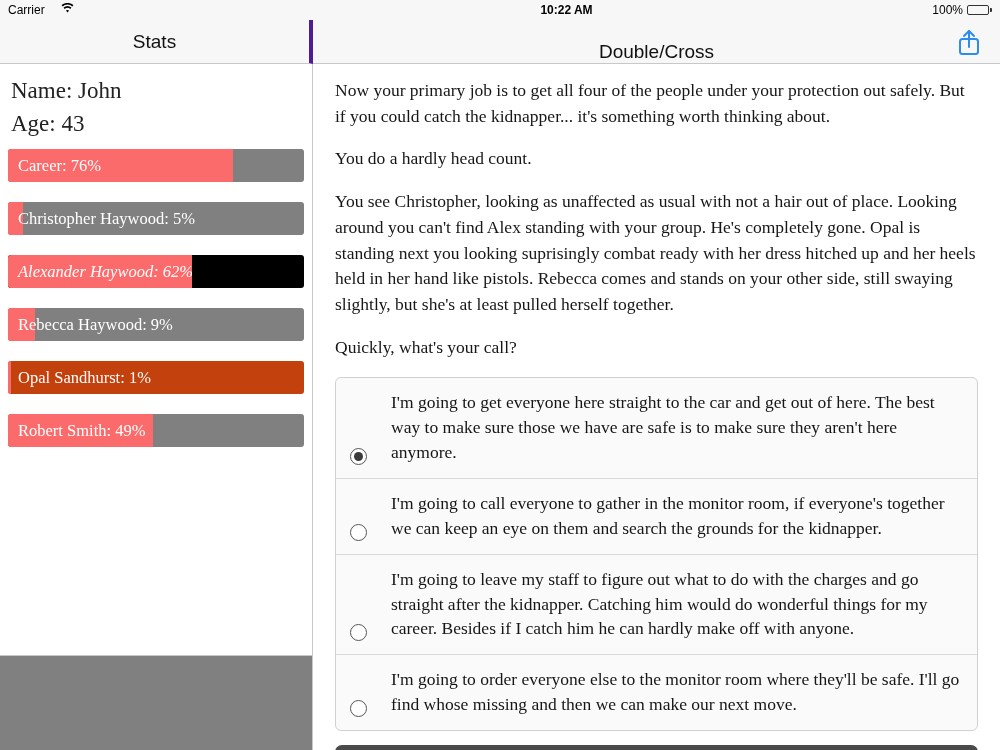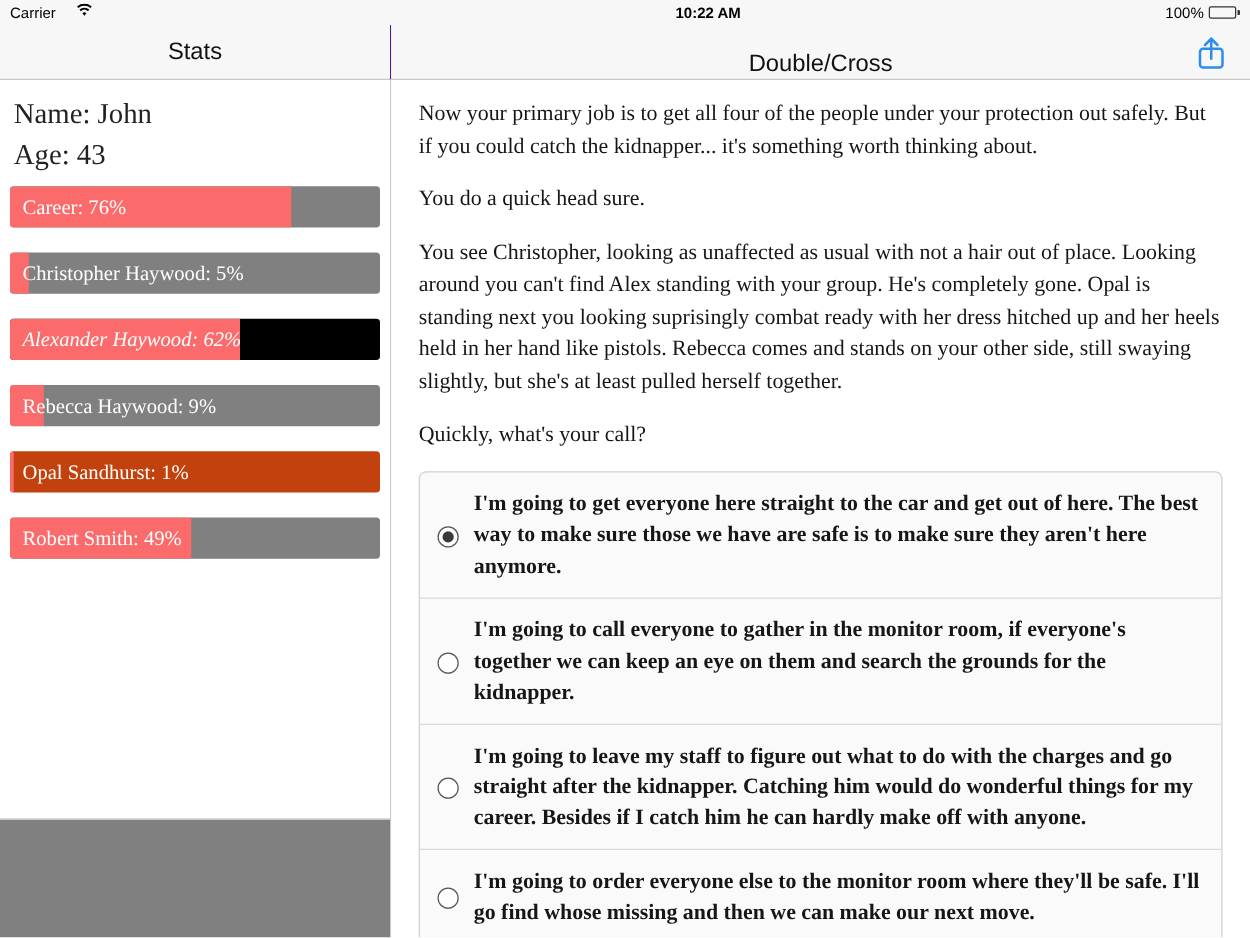"Stats" .nav-left { border-right: 1px solid #4c1d95 -> 4px solid #4c1d95 }
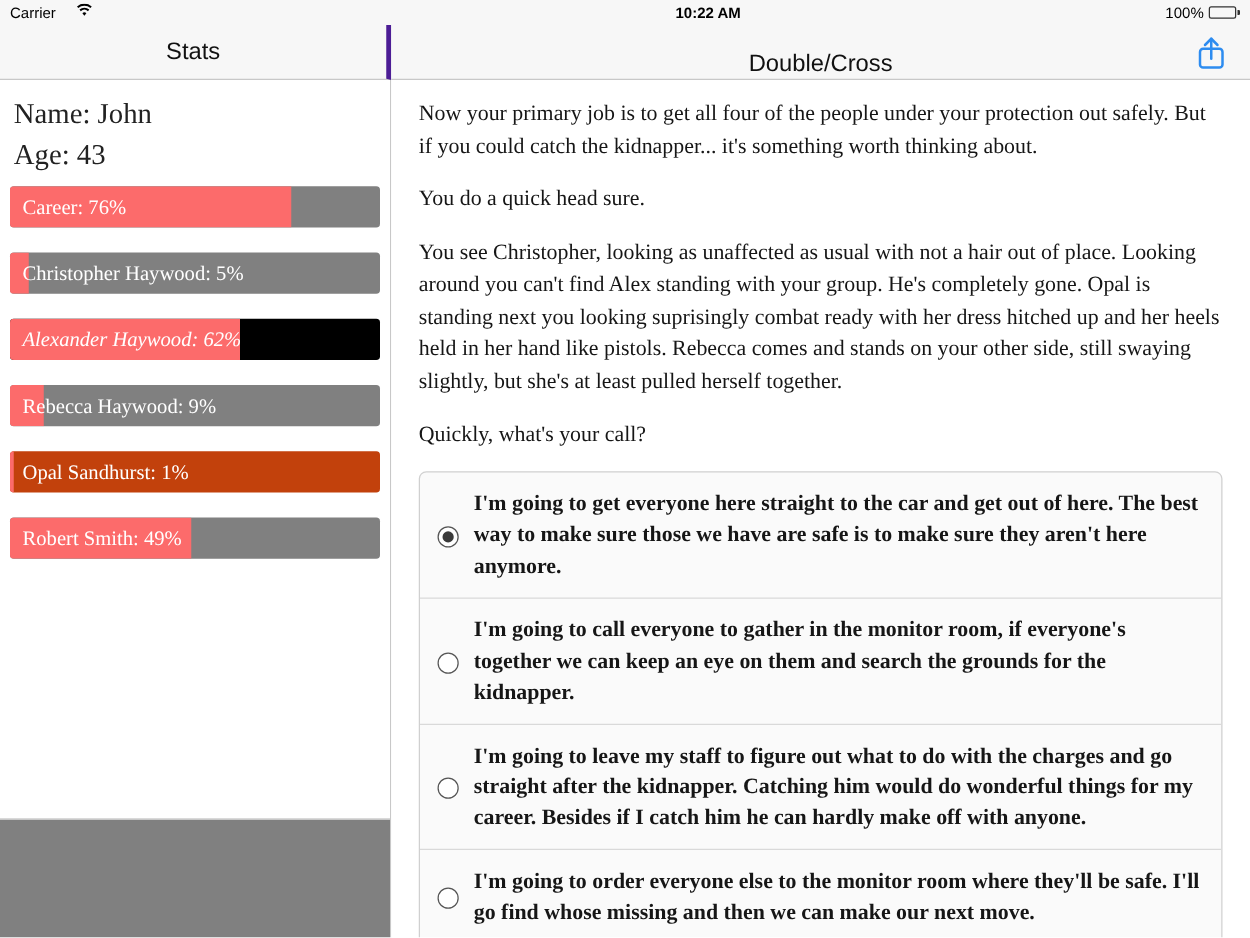"You do a quick head" div.para { text: quick head sure -> hardly head count }
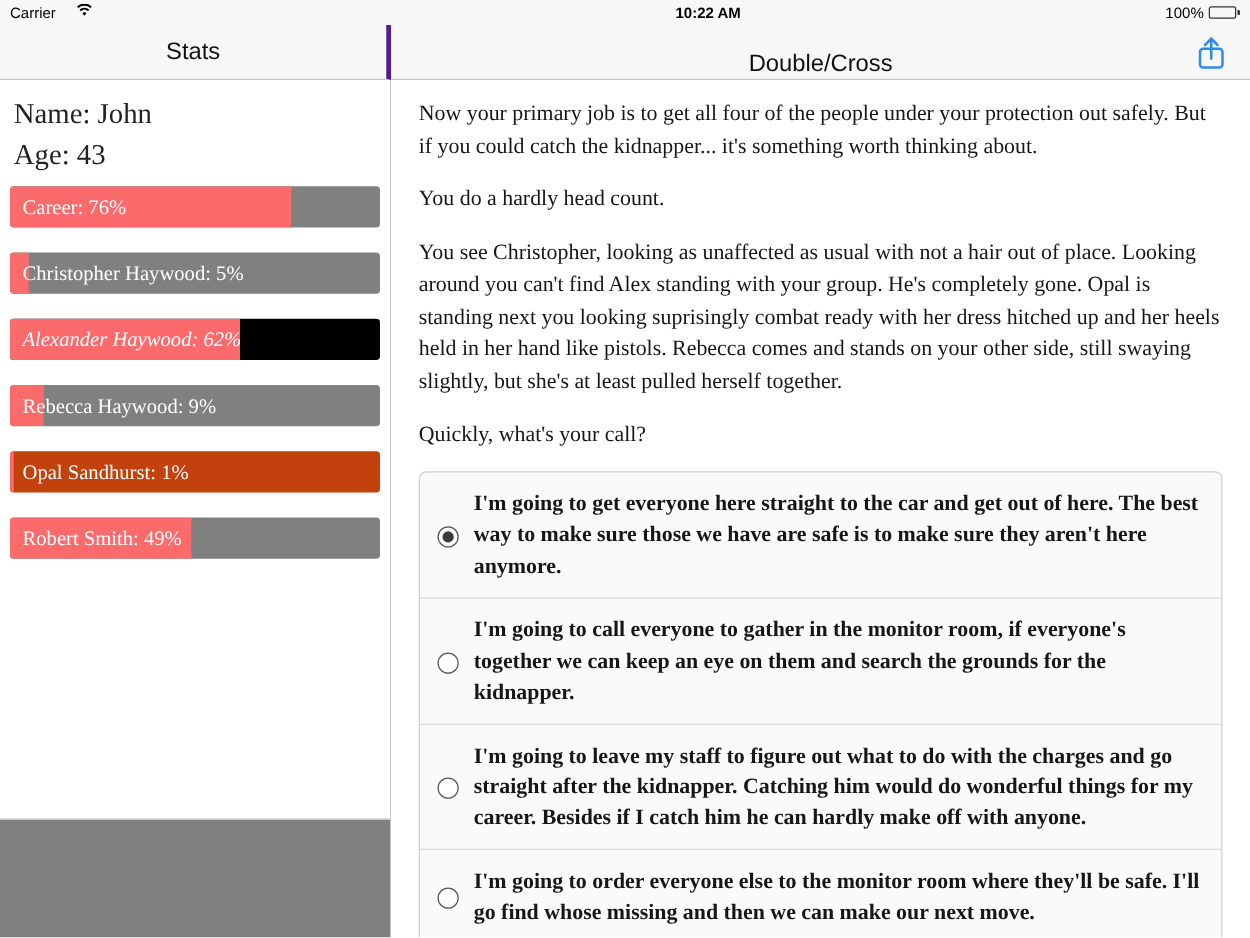"I'm going to get everyone" .choice { align-items: center -> flex-end; font-weight: bold -> none; gap: 12px -> 24px }
